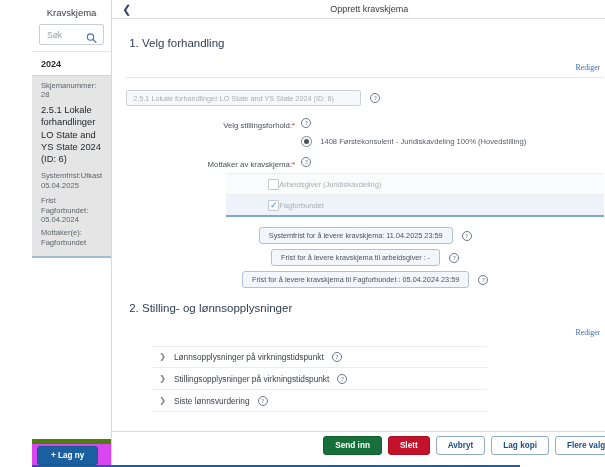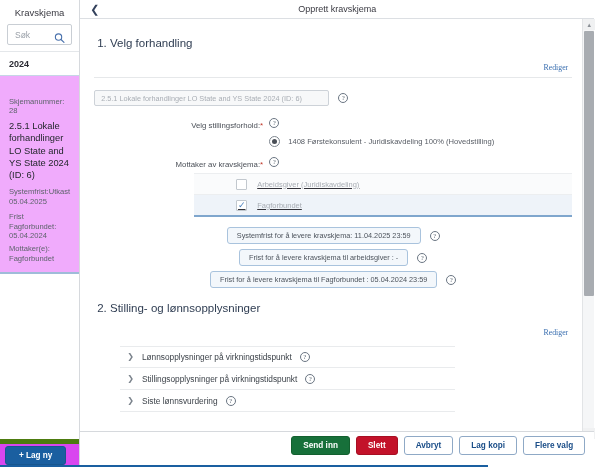"Kravskjema" .app { margin-left: none -> 32px }
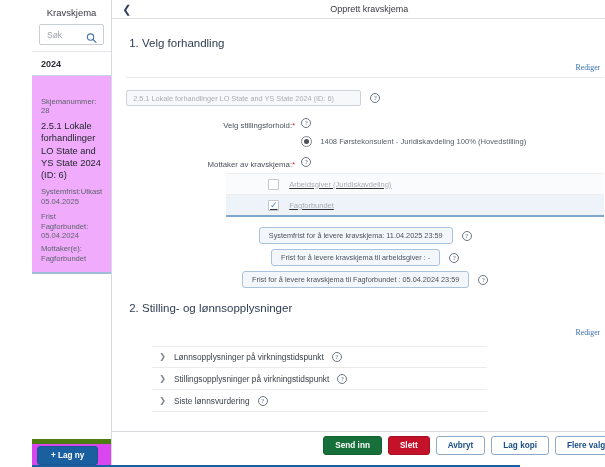"Skjemanummer: 28" .case-card { background: #f0abfc -> #e5e5e5; padding: 21px 9px 9px -> 5px 9px 9px }
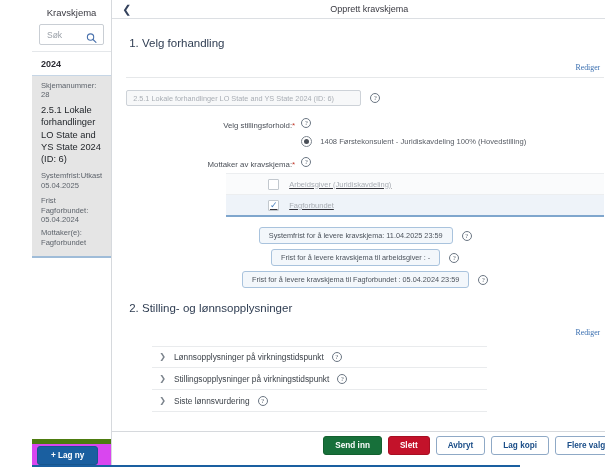"Arbeidsgiver (Juridiskavdeling)" .cb-row { gap: 10px -> none; text-decoration: underline -> none }
